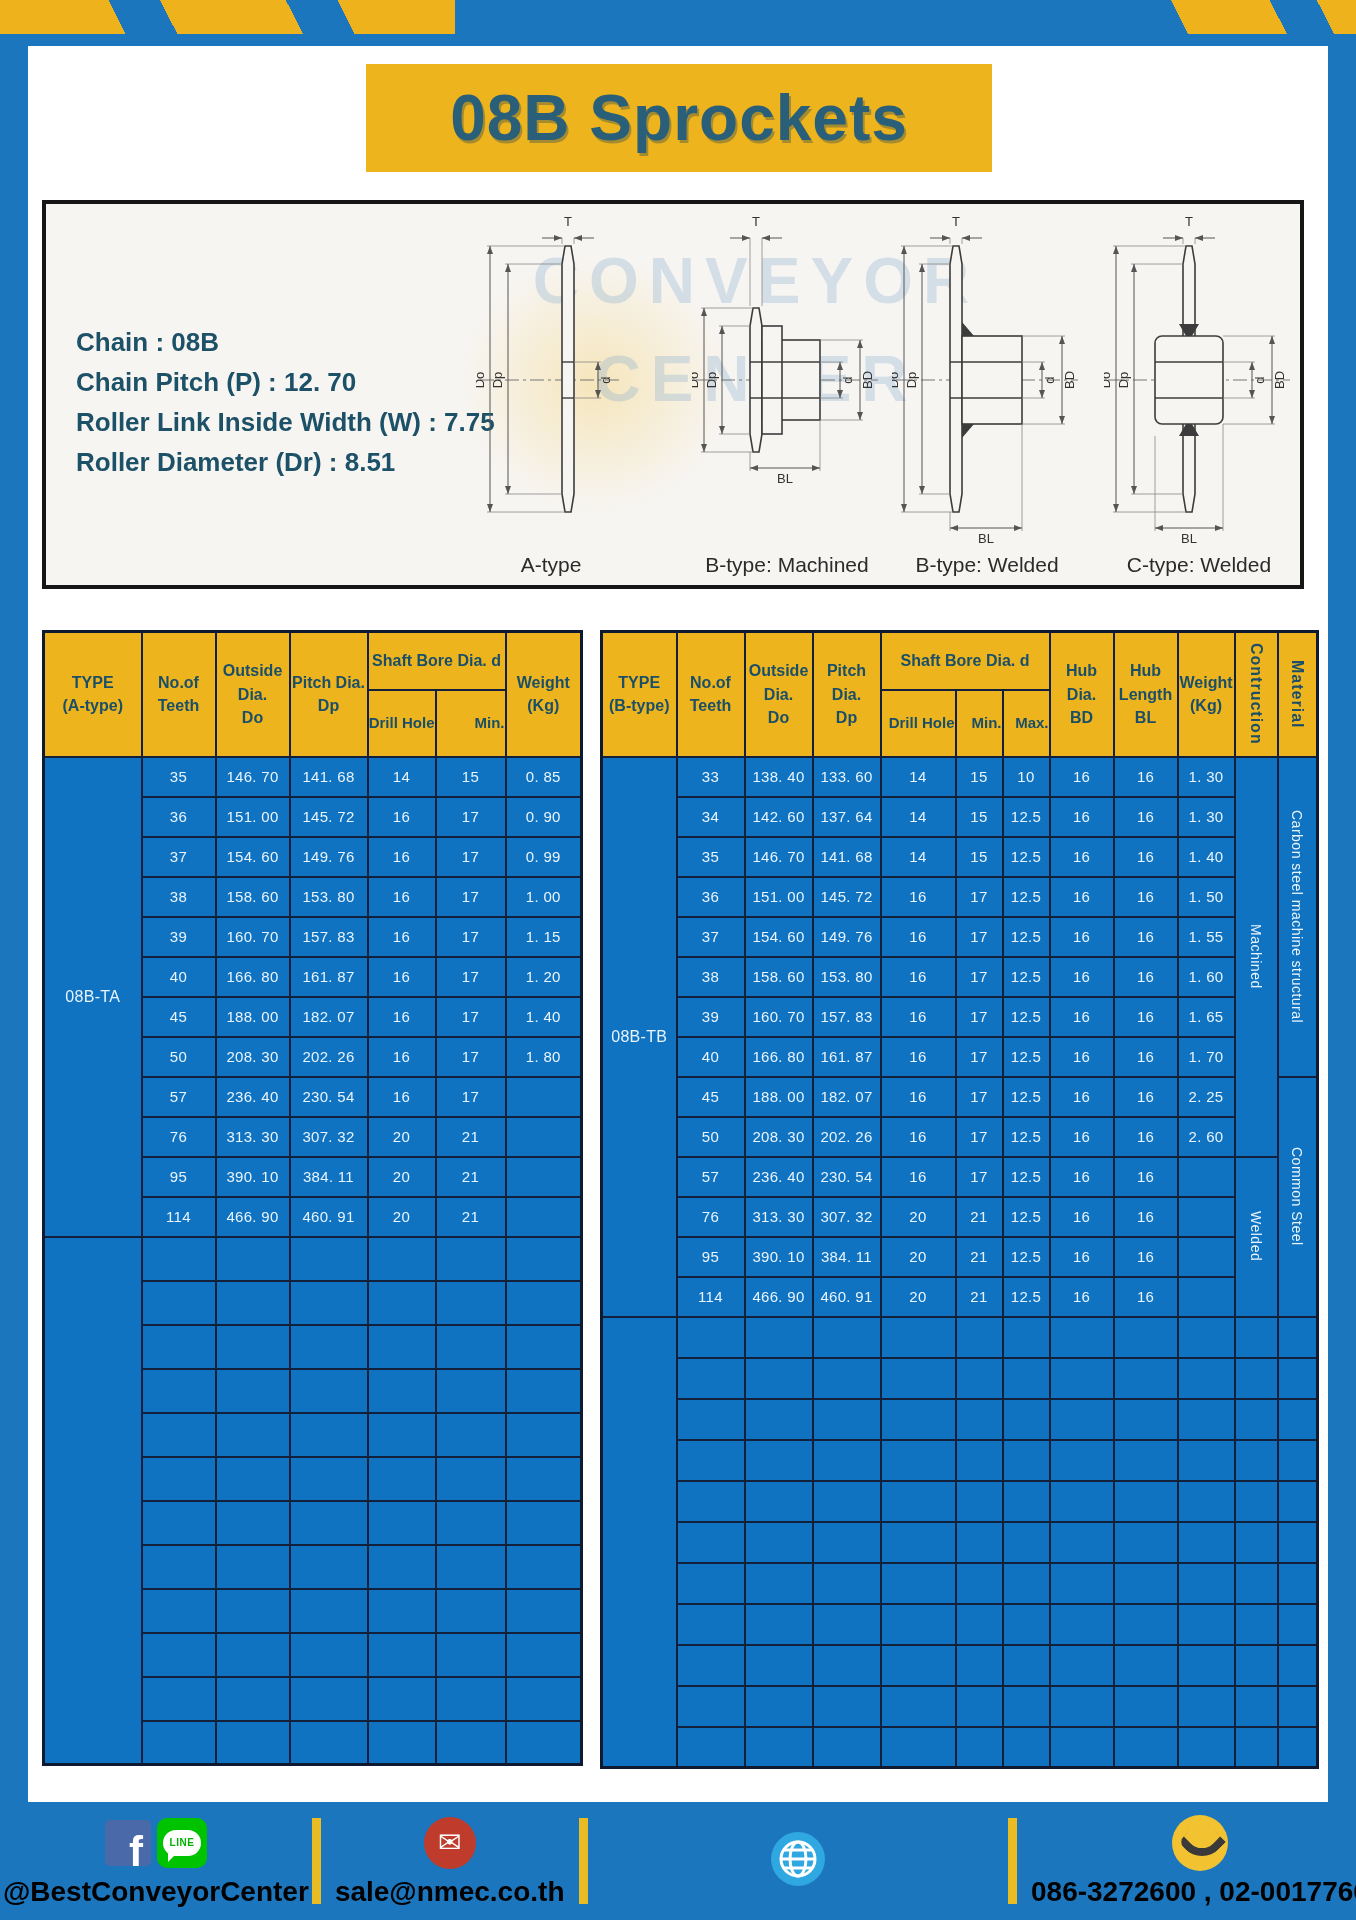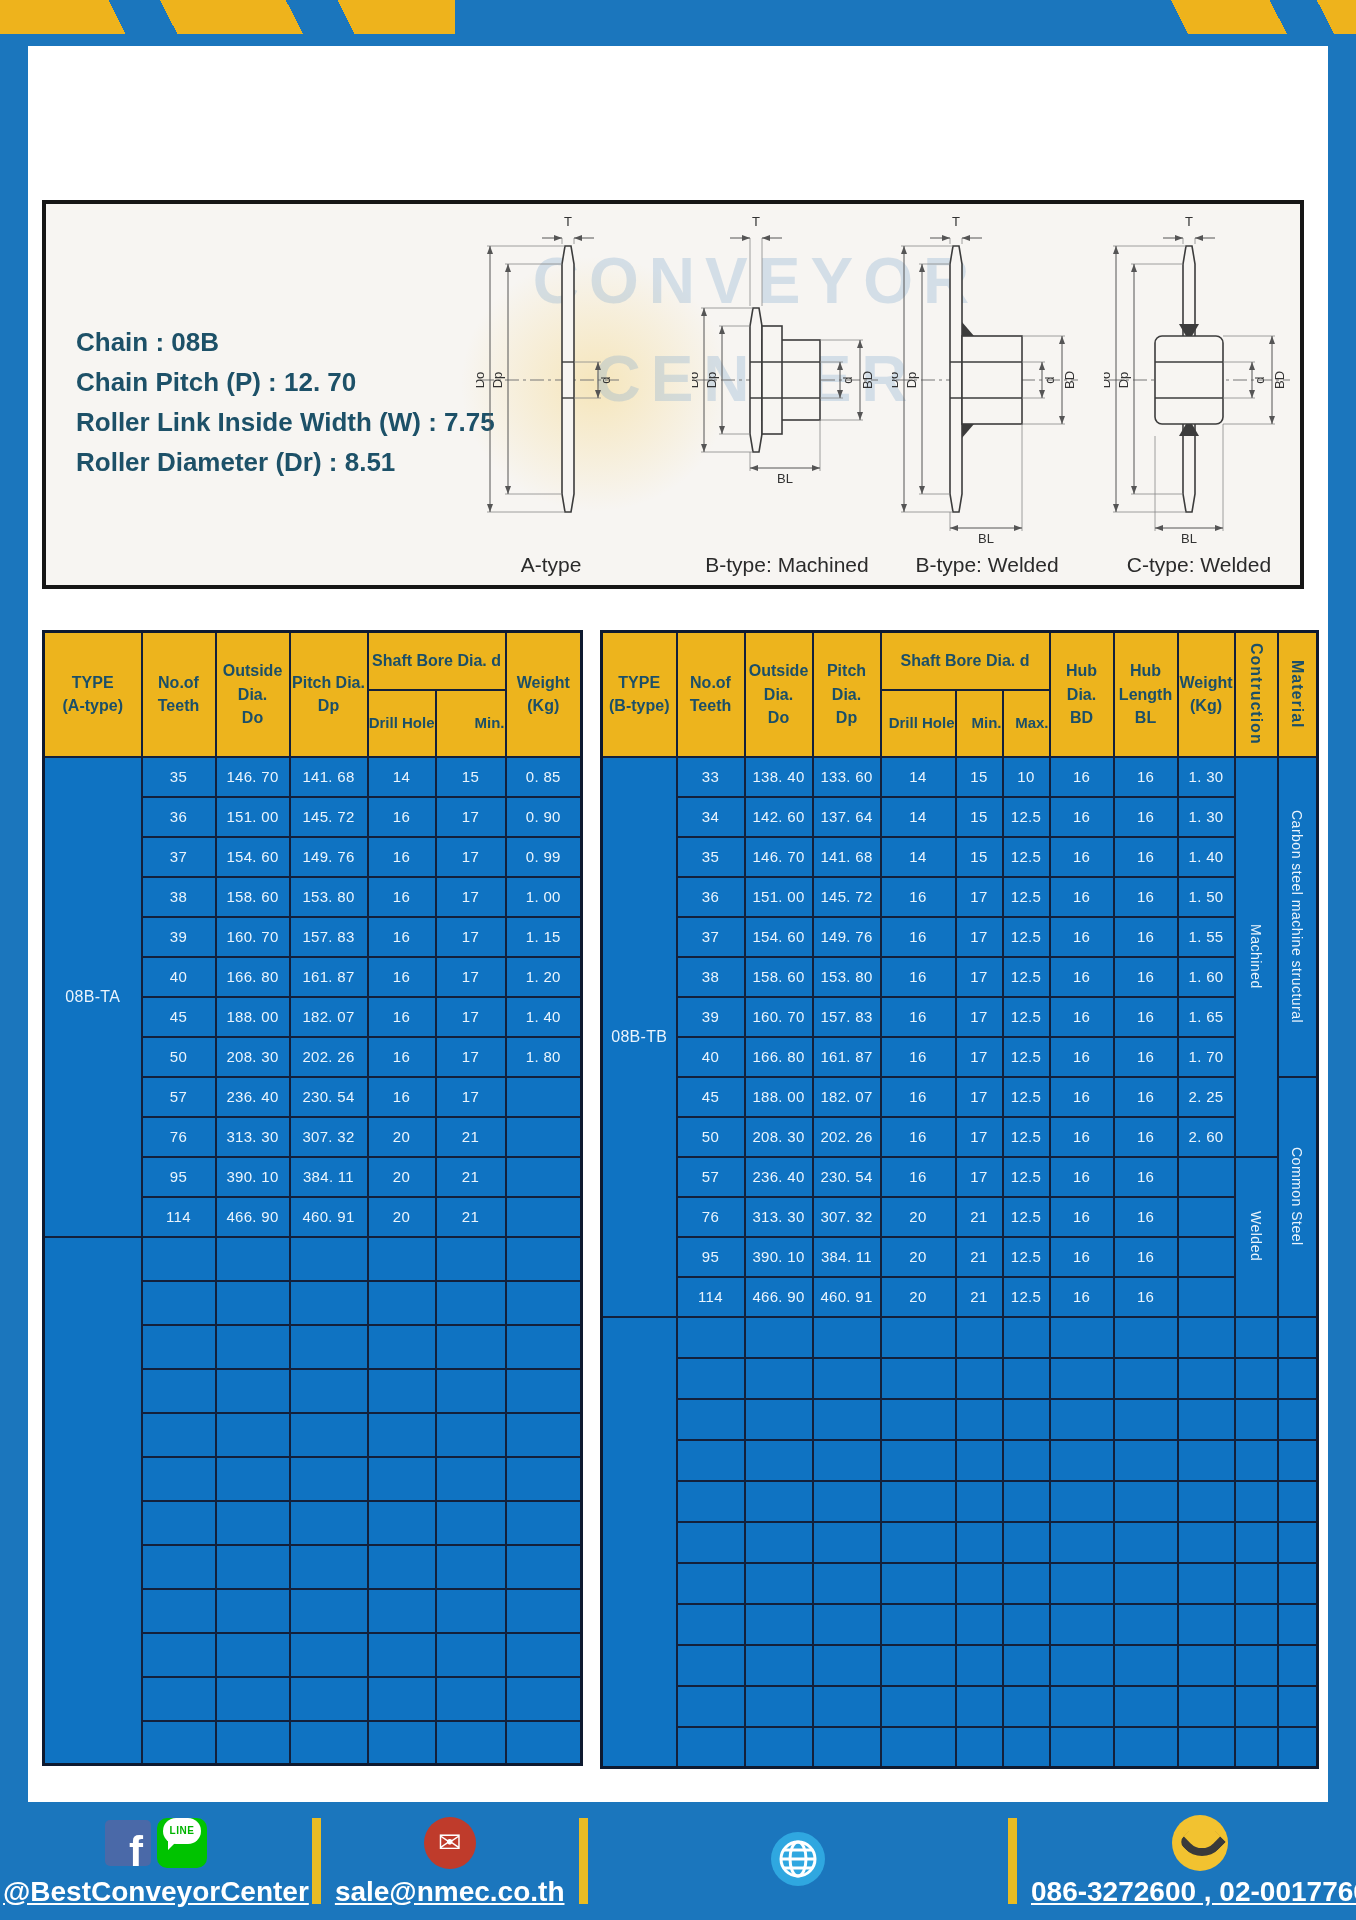"08B Sprockets" div.title-box { html: none -> <div> <span>08B Sprockets</span> </div> }
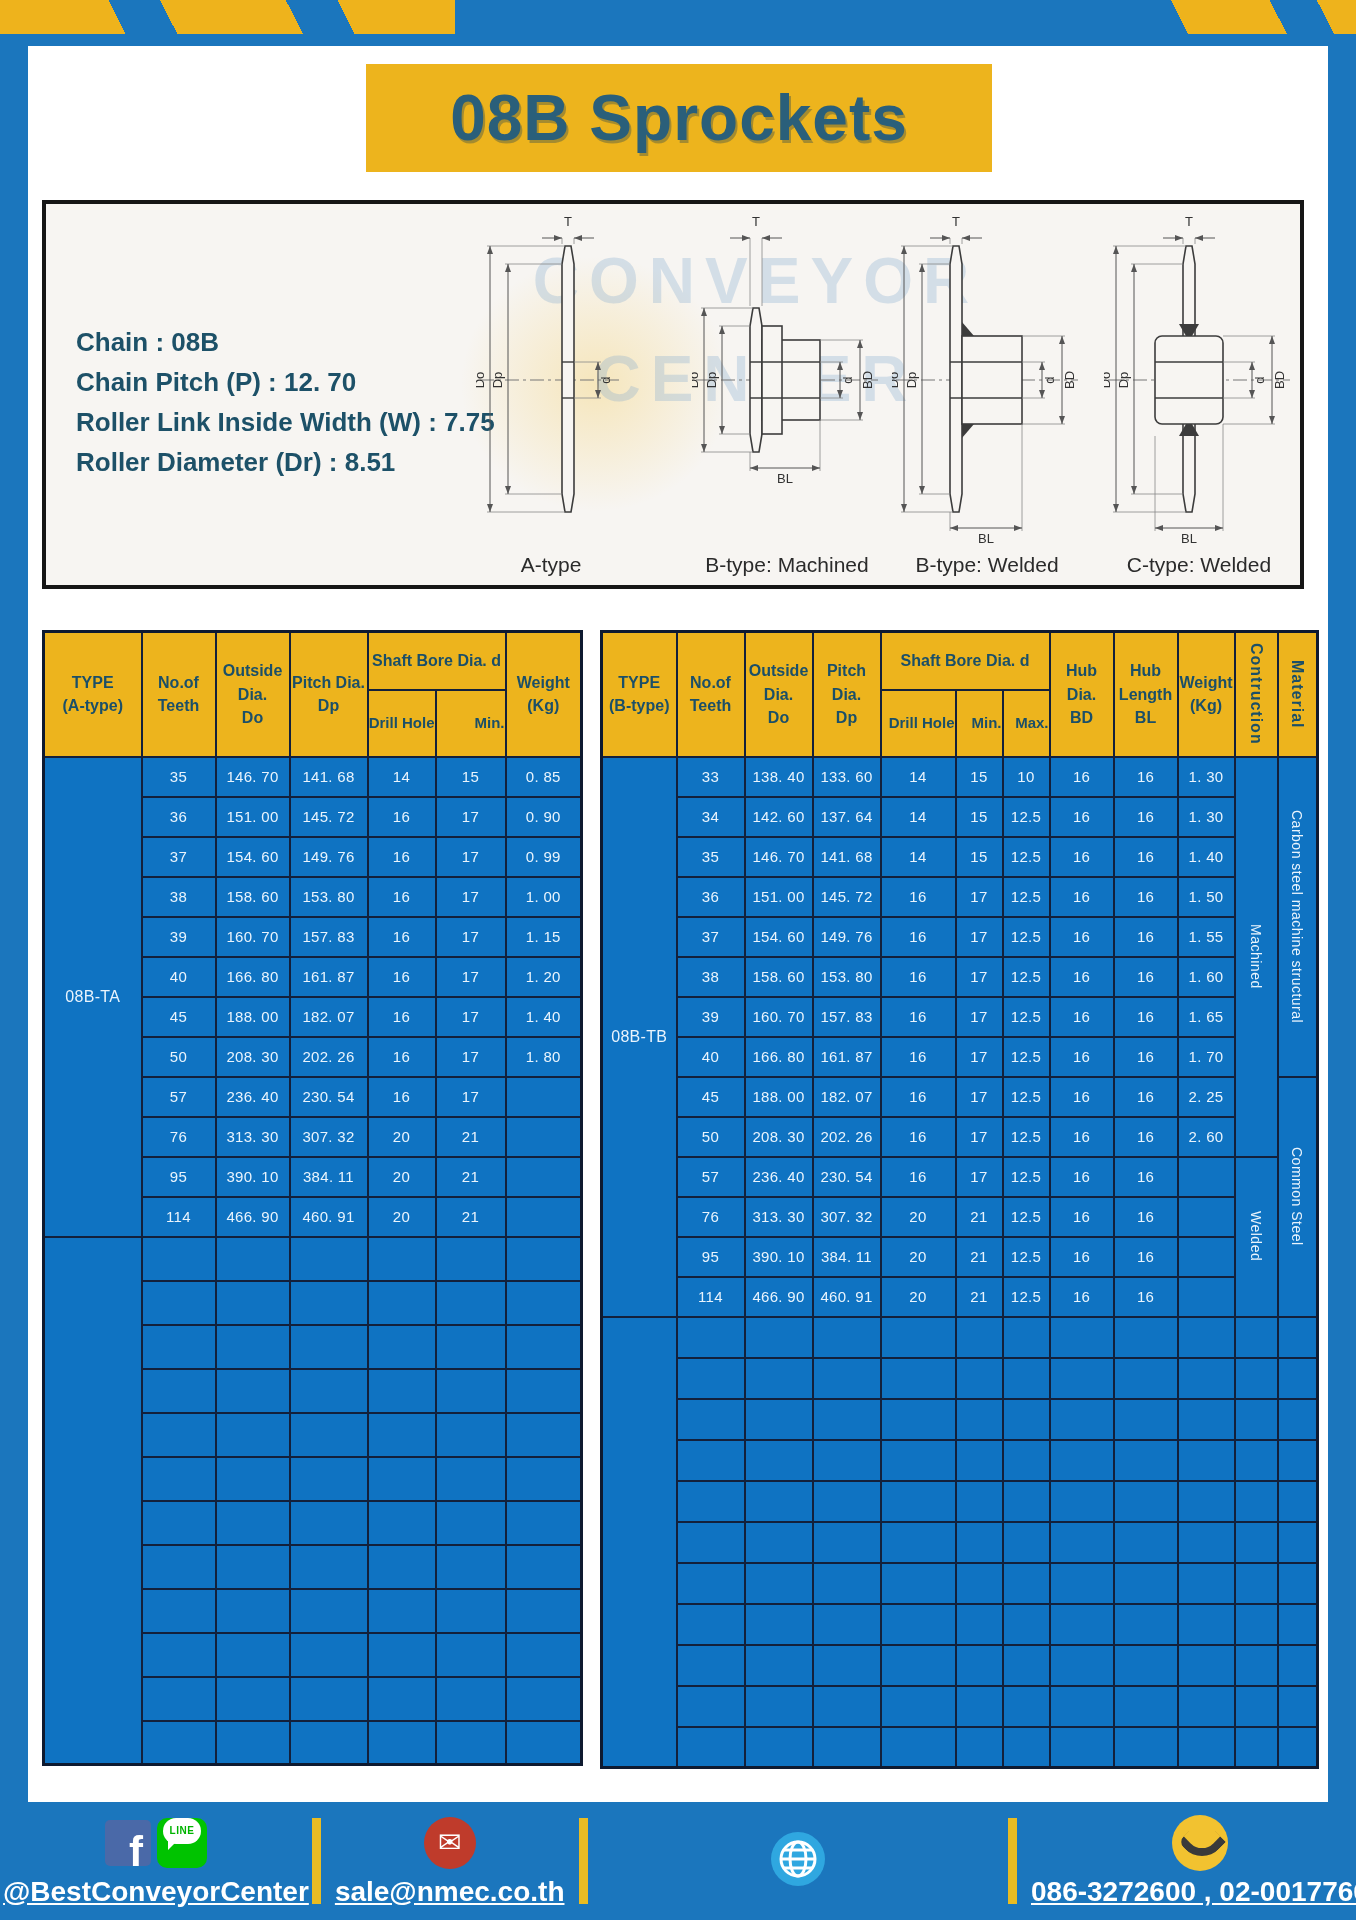"LINE" .line-icon { align-items: flex-start -> center }
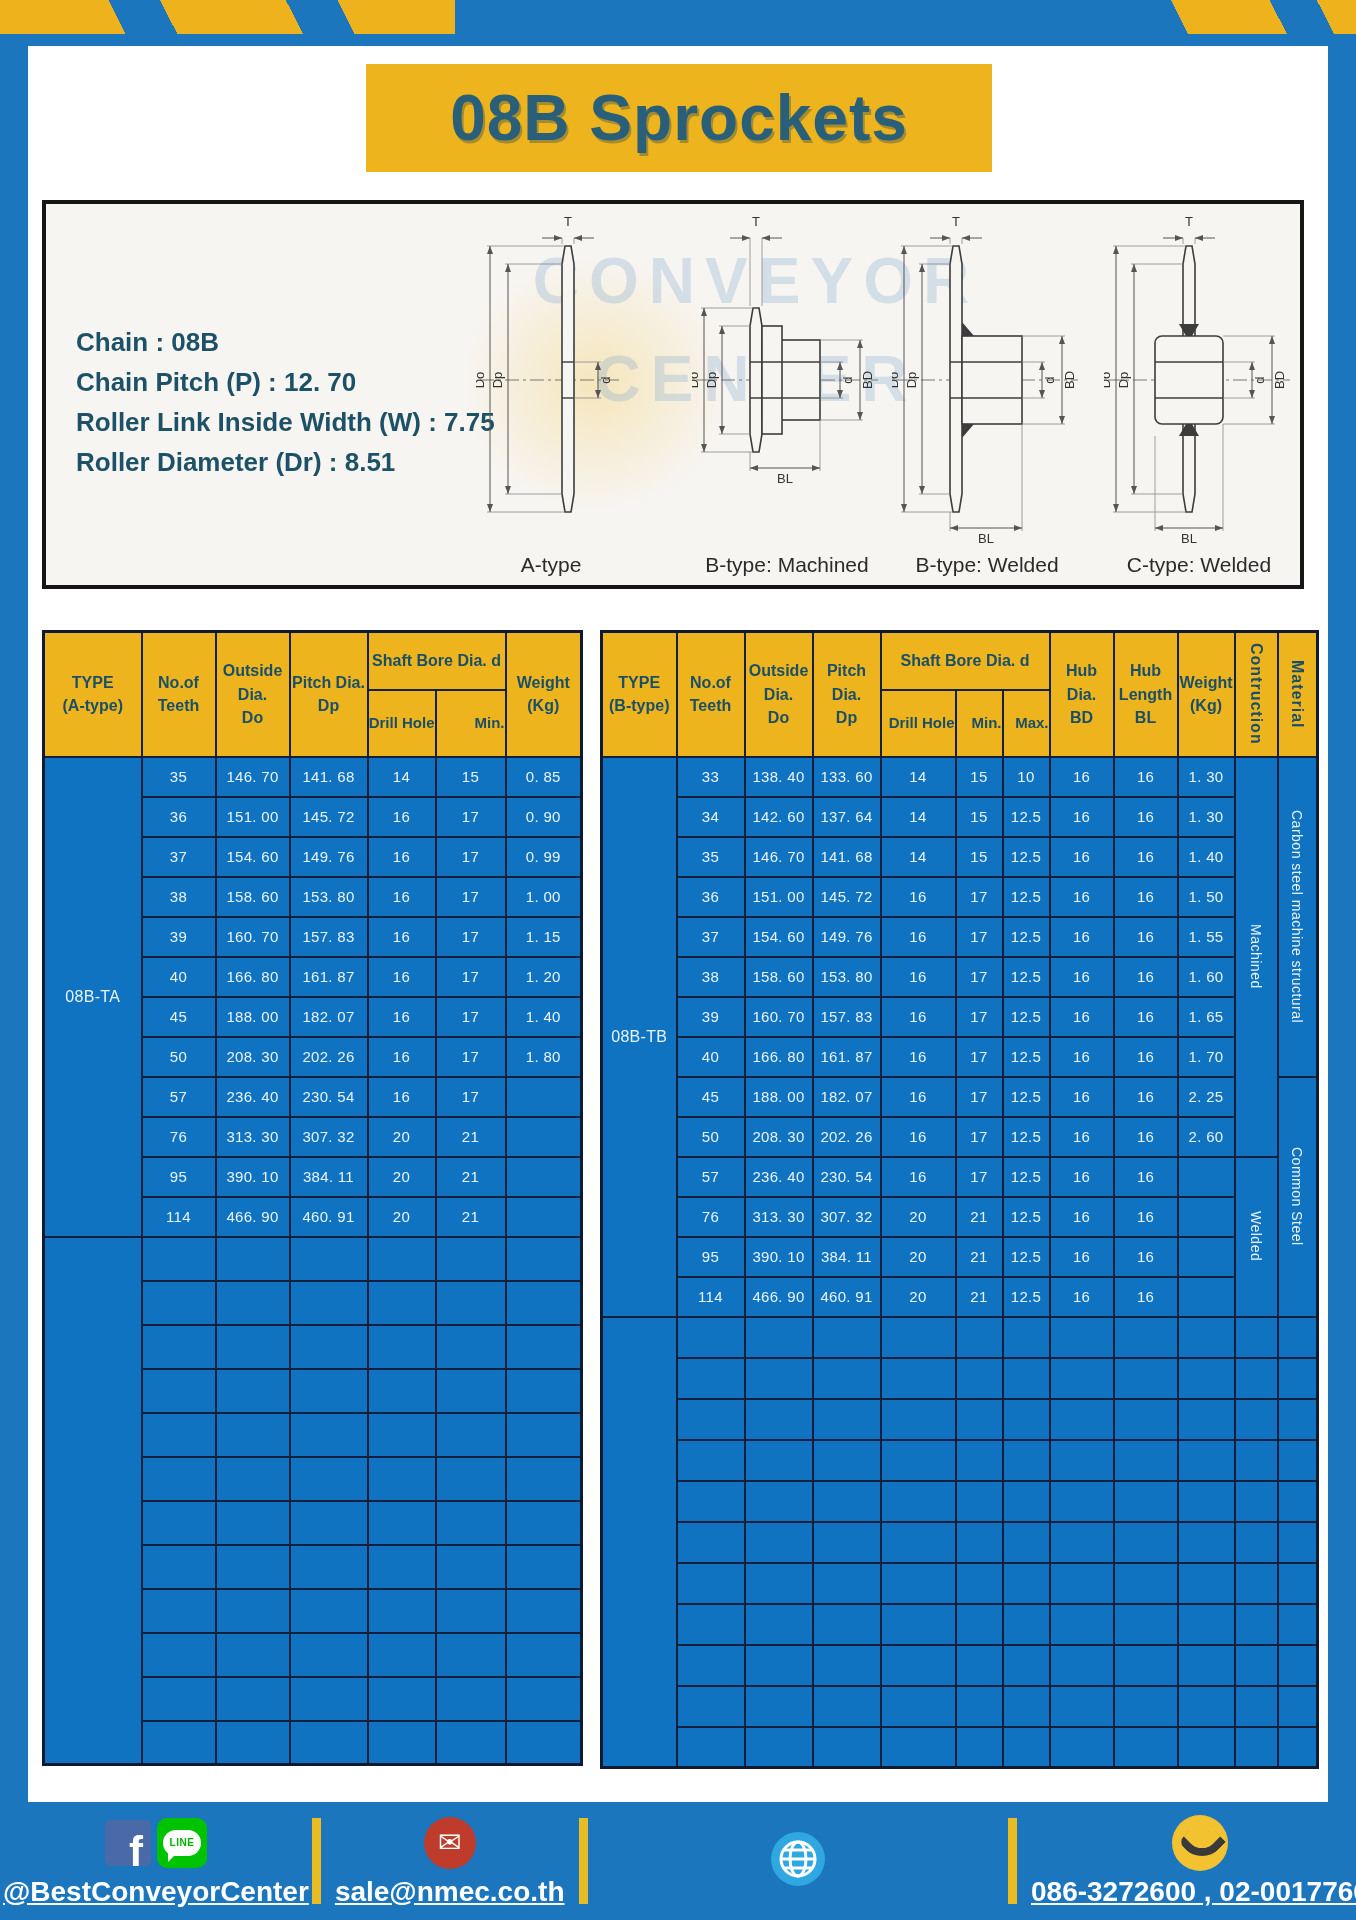"@BestConveyorCenter" .fsec .ftext { color: #ffffff -> #000000; text-decoration: underline -> none }
